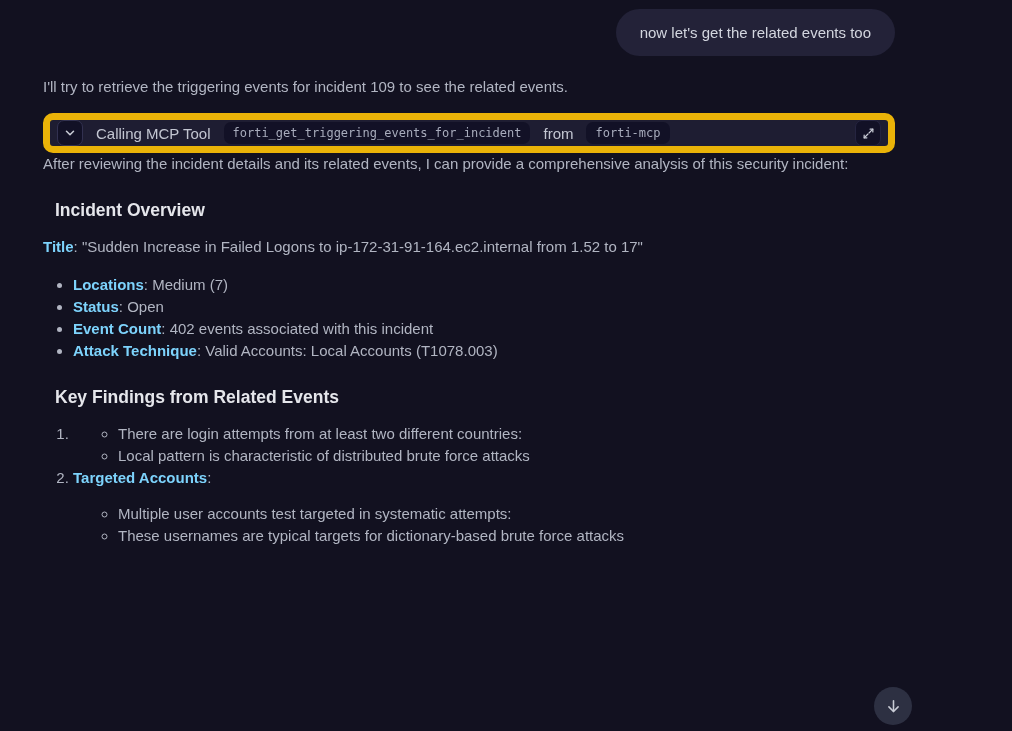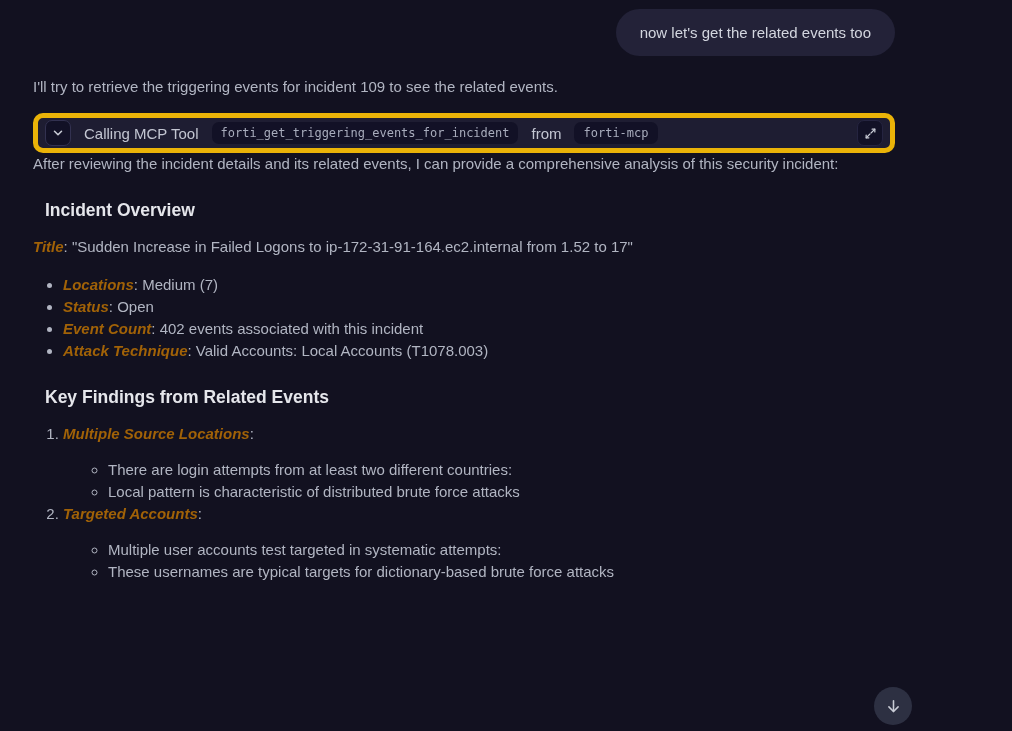"now let's get the related" .viewport { padding-left: none -> 10px }
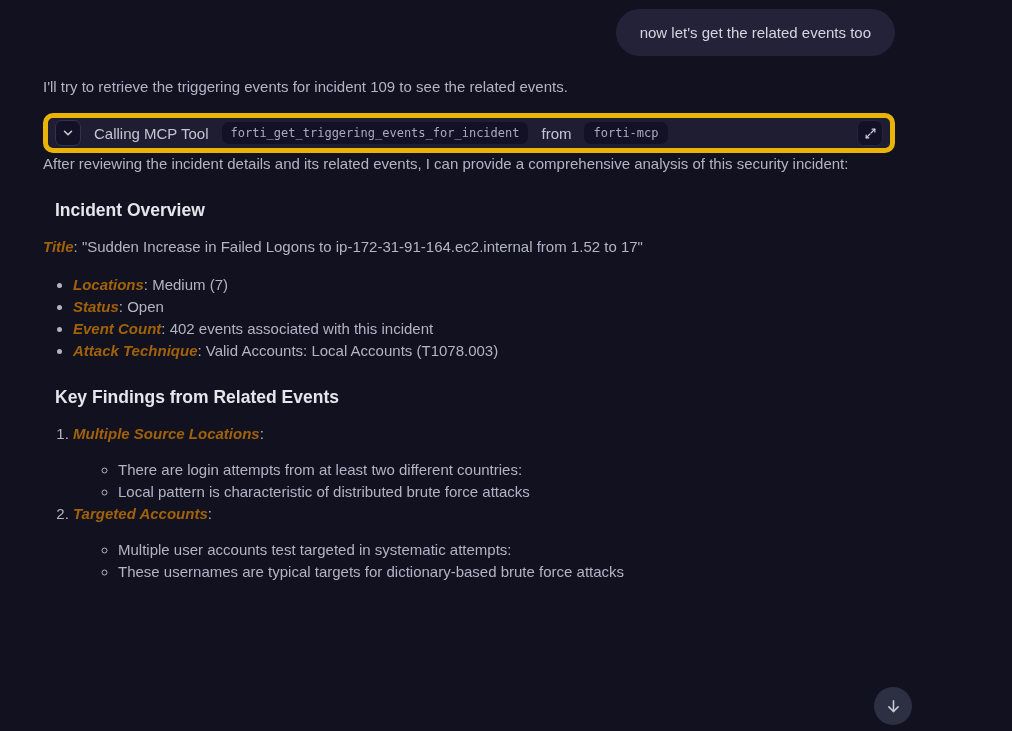"Calling MCP Tool" .tool-call { border: 5px solid #eab308 -> 7px solid #eab308 }
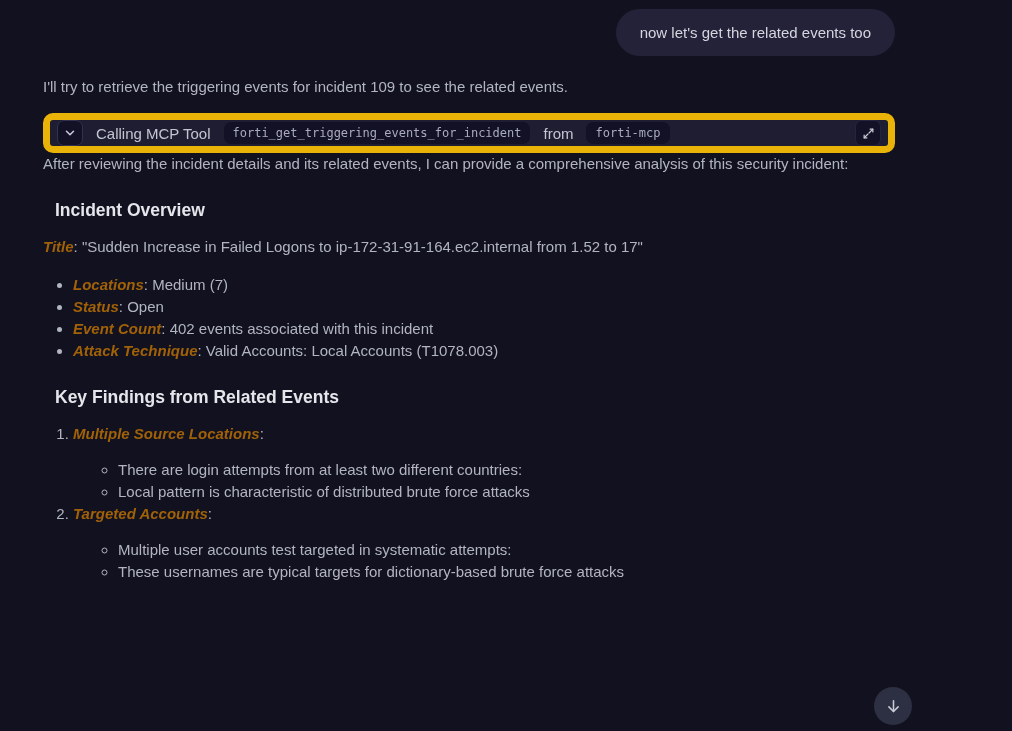"Title" .md strong { color: #a16207 -> #7dd3fc; font-style: italic -> none }
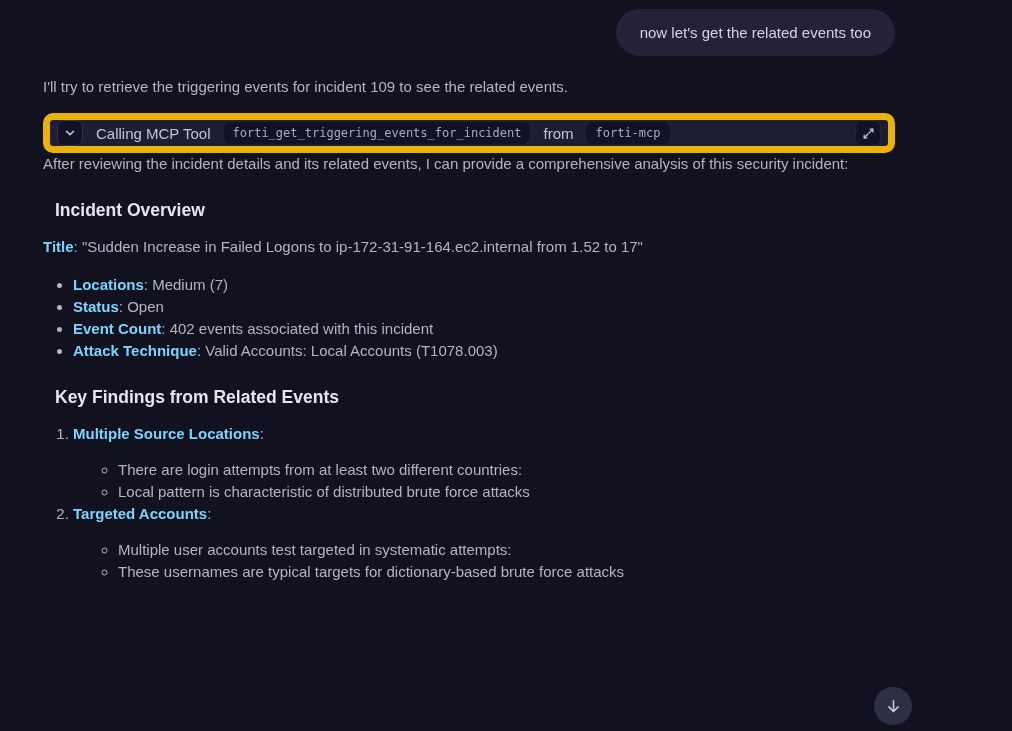"Multiple Source Locations:" p.li-label { html: <p><strong>Multiple Source Locations</strong><span>:</span></p> -> none }
